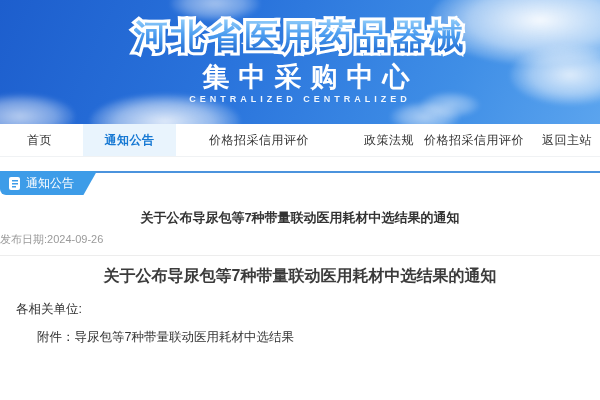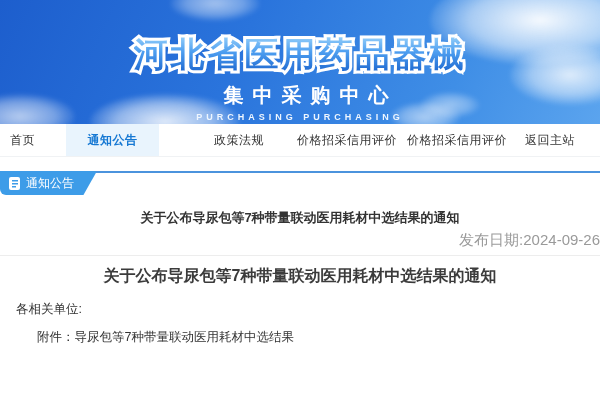"河北省医用药品器械" .banner-title { margin-top: 34px -> 16px }
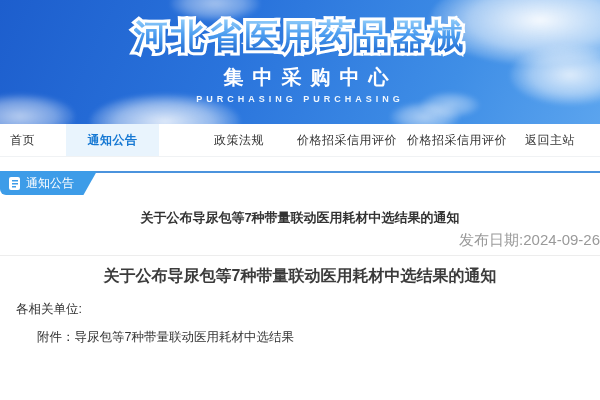"集中采购中心" .banner-sub { font-size: 20px -> 27px }
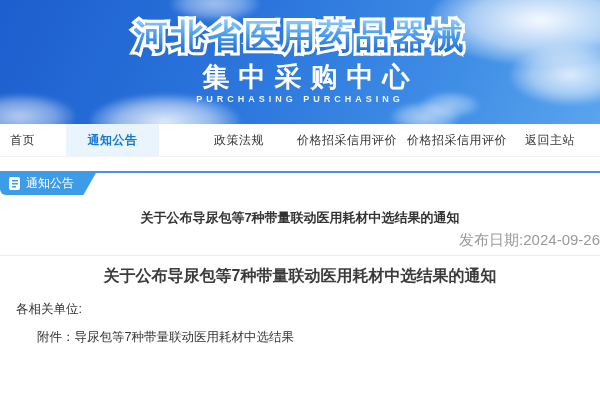"PURCHASING PURCHASING" div.banner-en { text: PURCHASING PURCHASING -> CENTRALIZED CENTRALIZED }
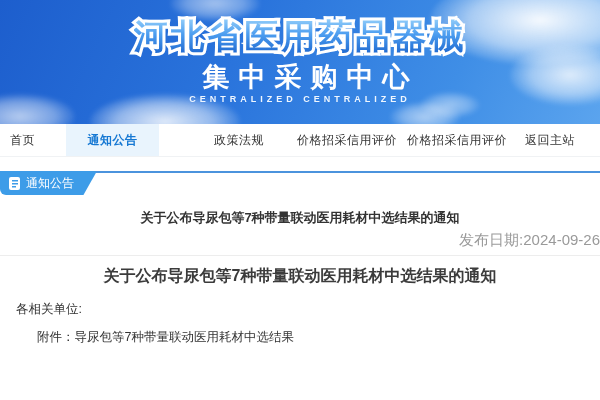"首页" .nav { padding-left: 10px -> 27px }
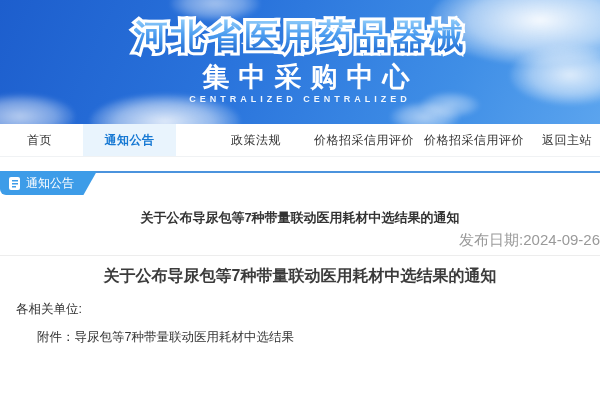"政策法规" div.nav-item { order: before "价格招采信用评价" -> after "价格招采信用评价" }
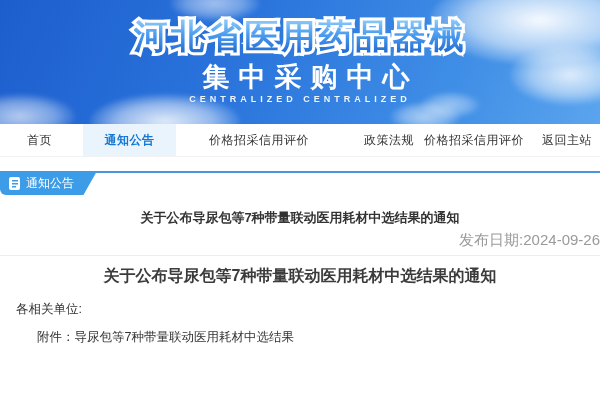"发布日期:2024-09-26" .pub-date { font-size: 15px -> 11px; text-align: right -> left }
